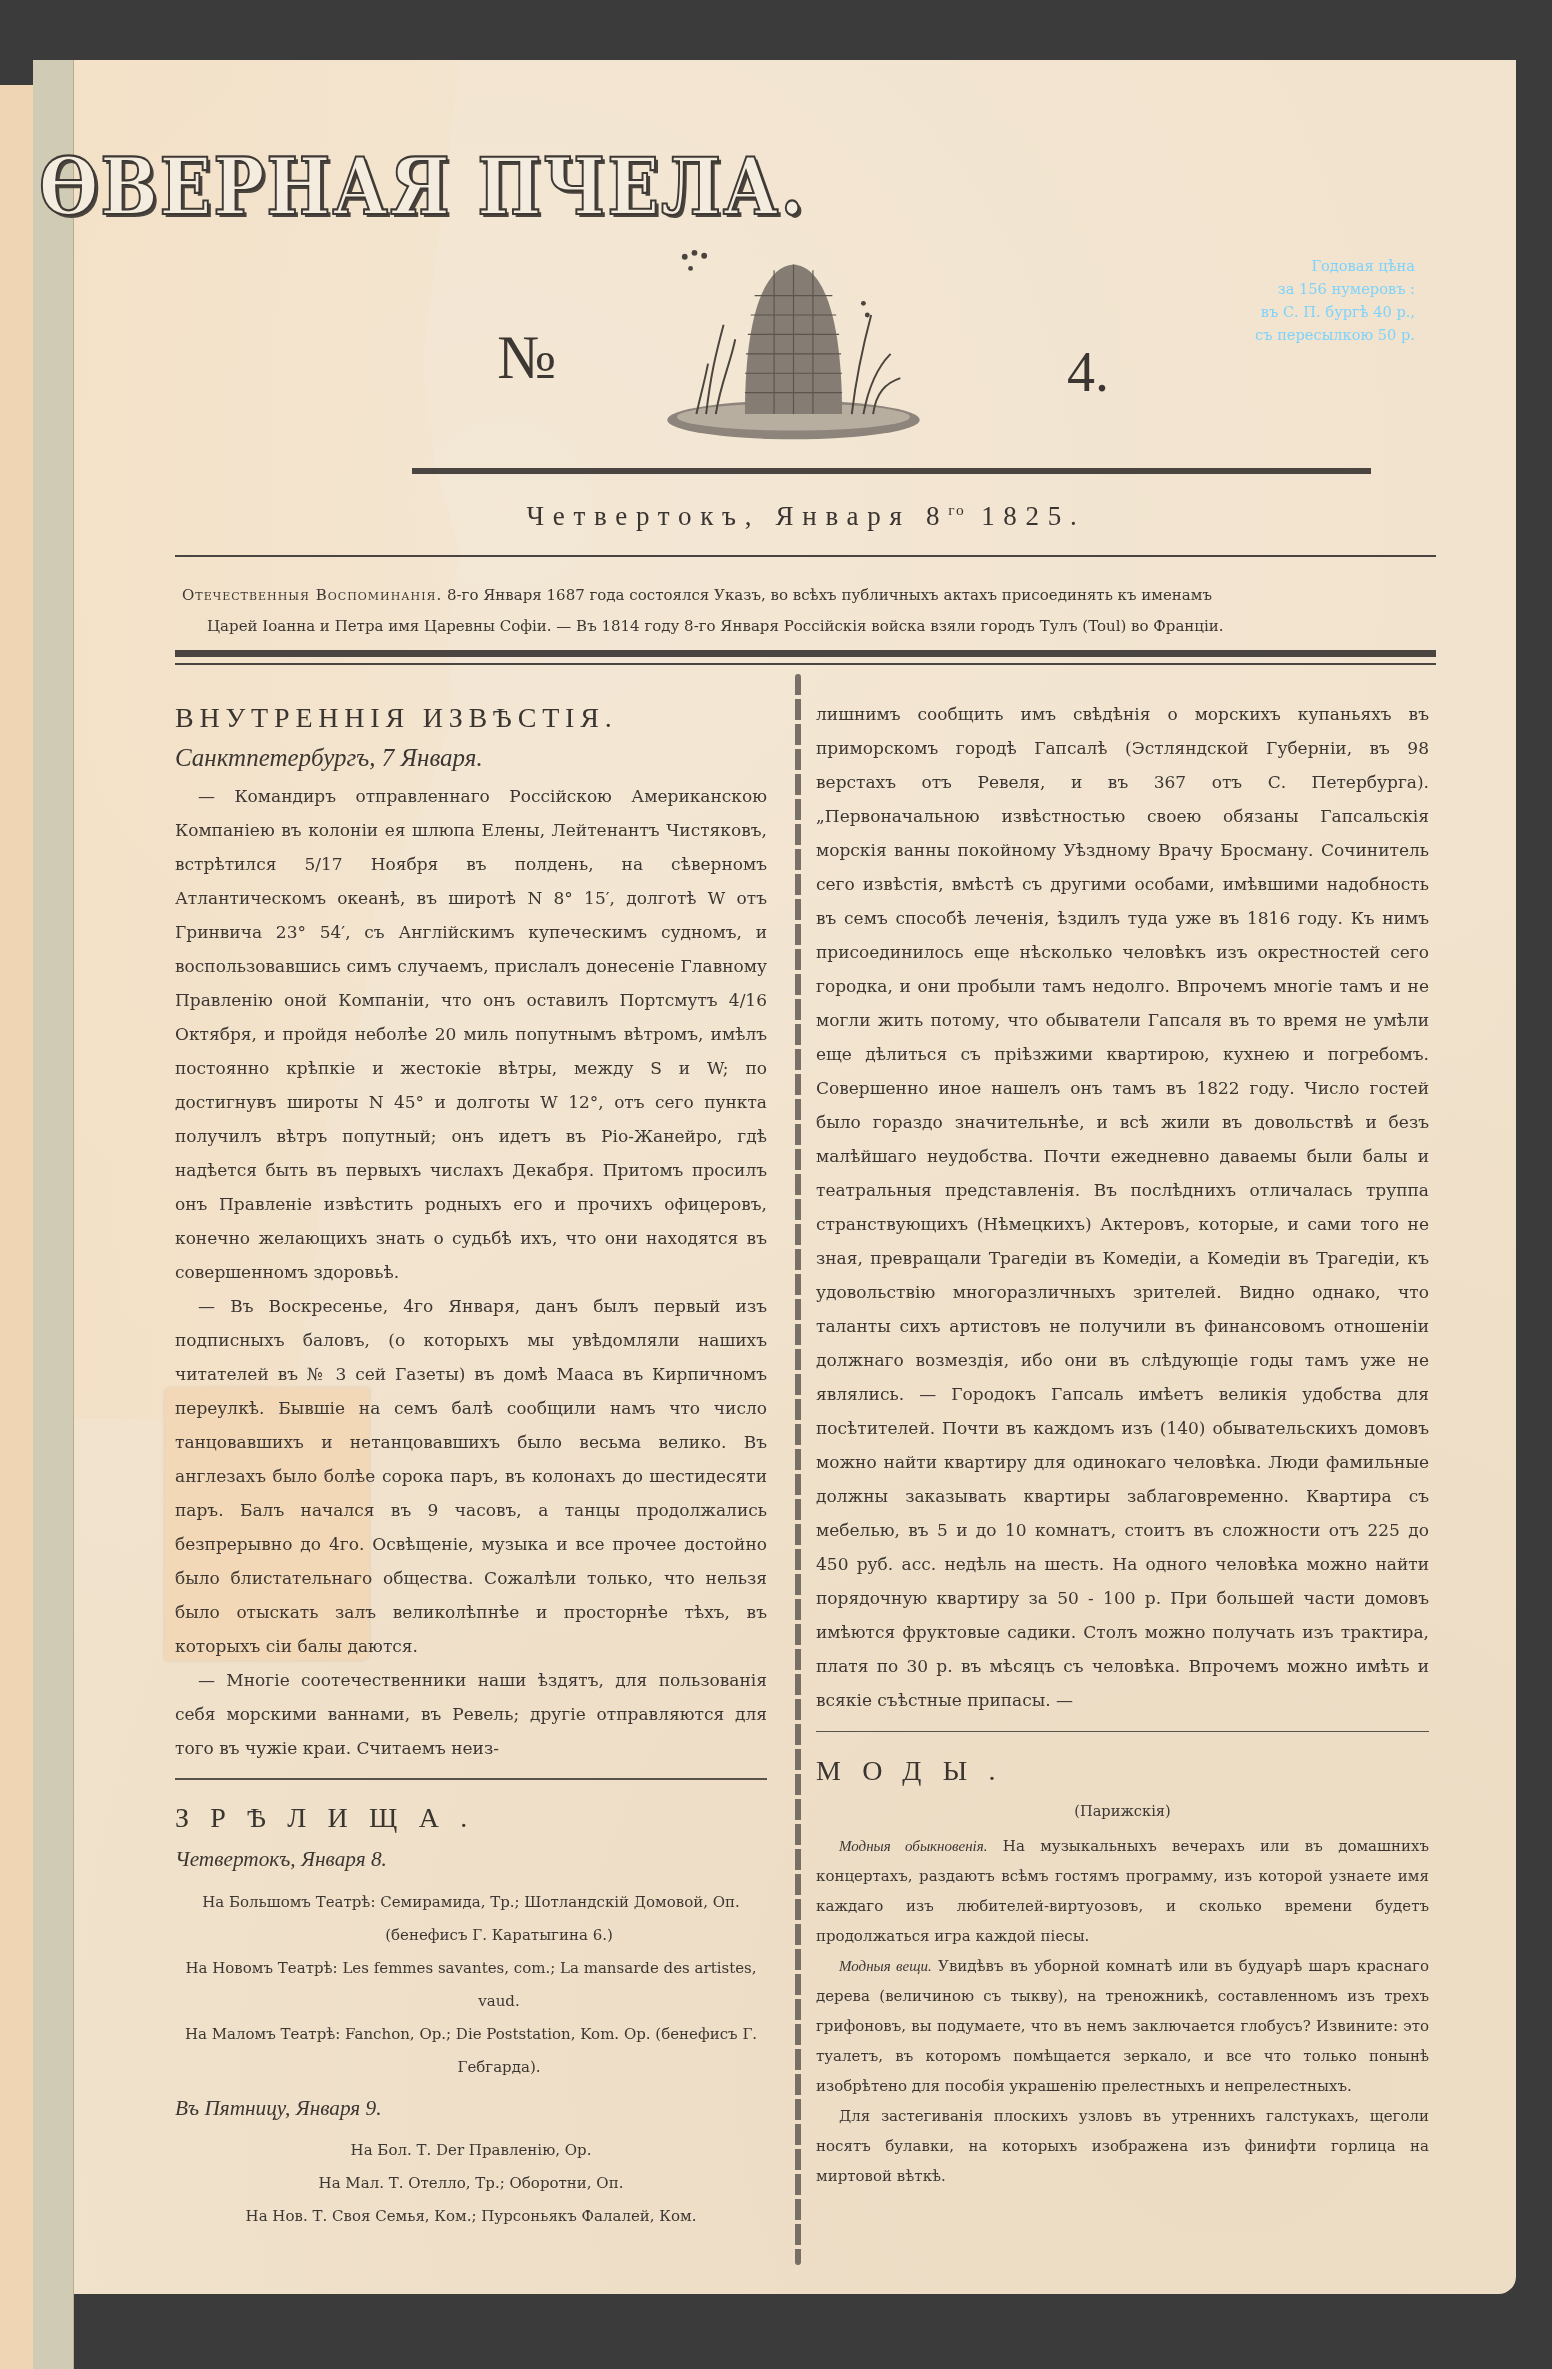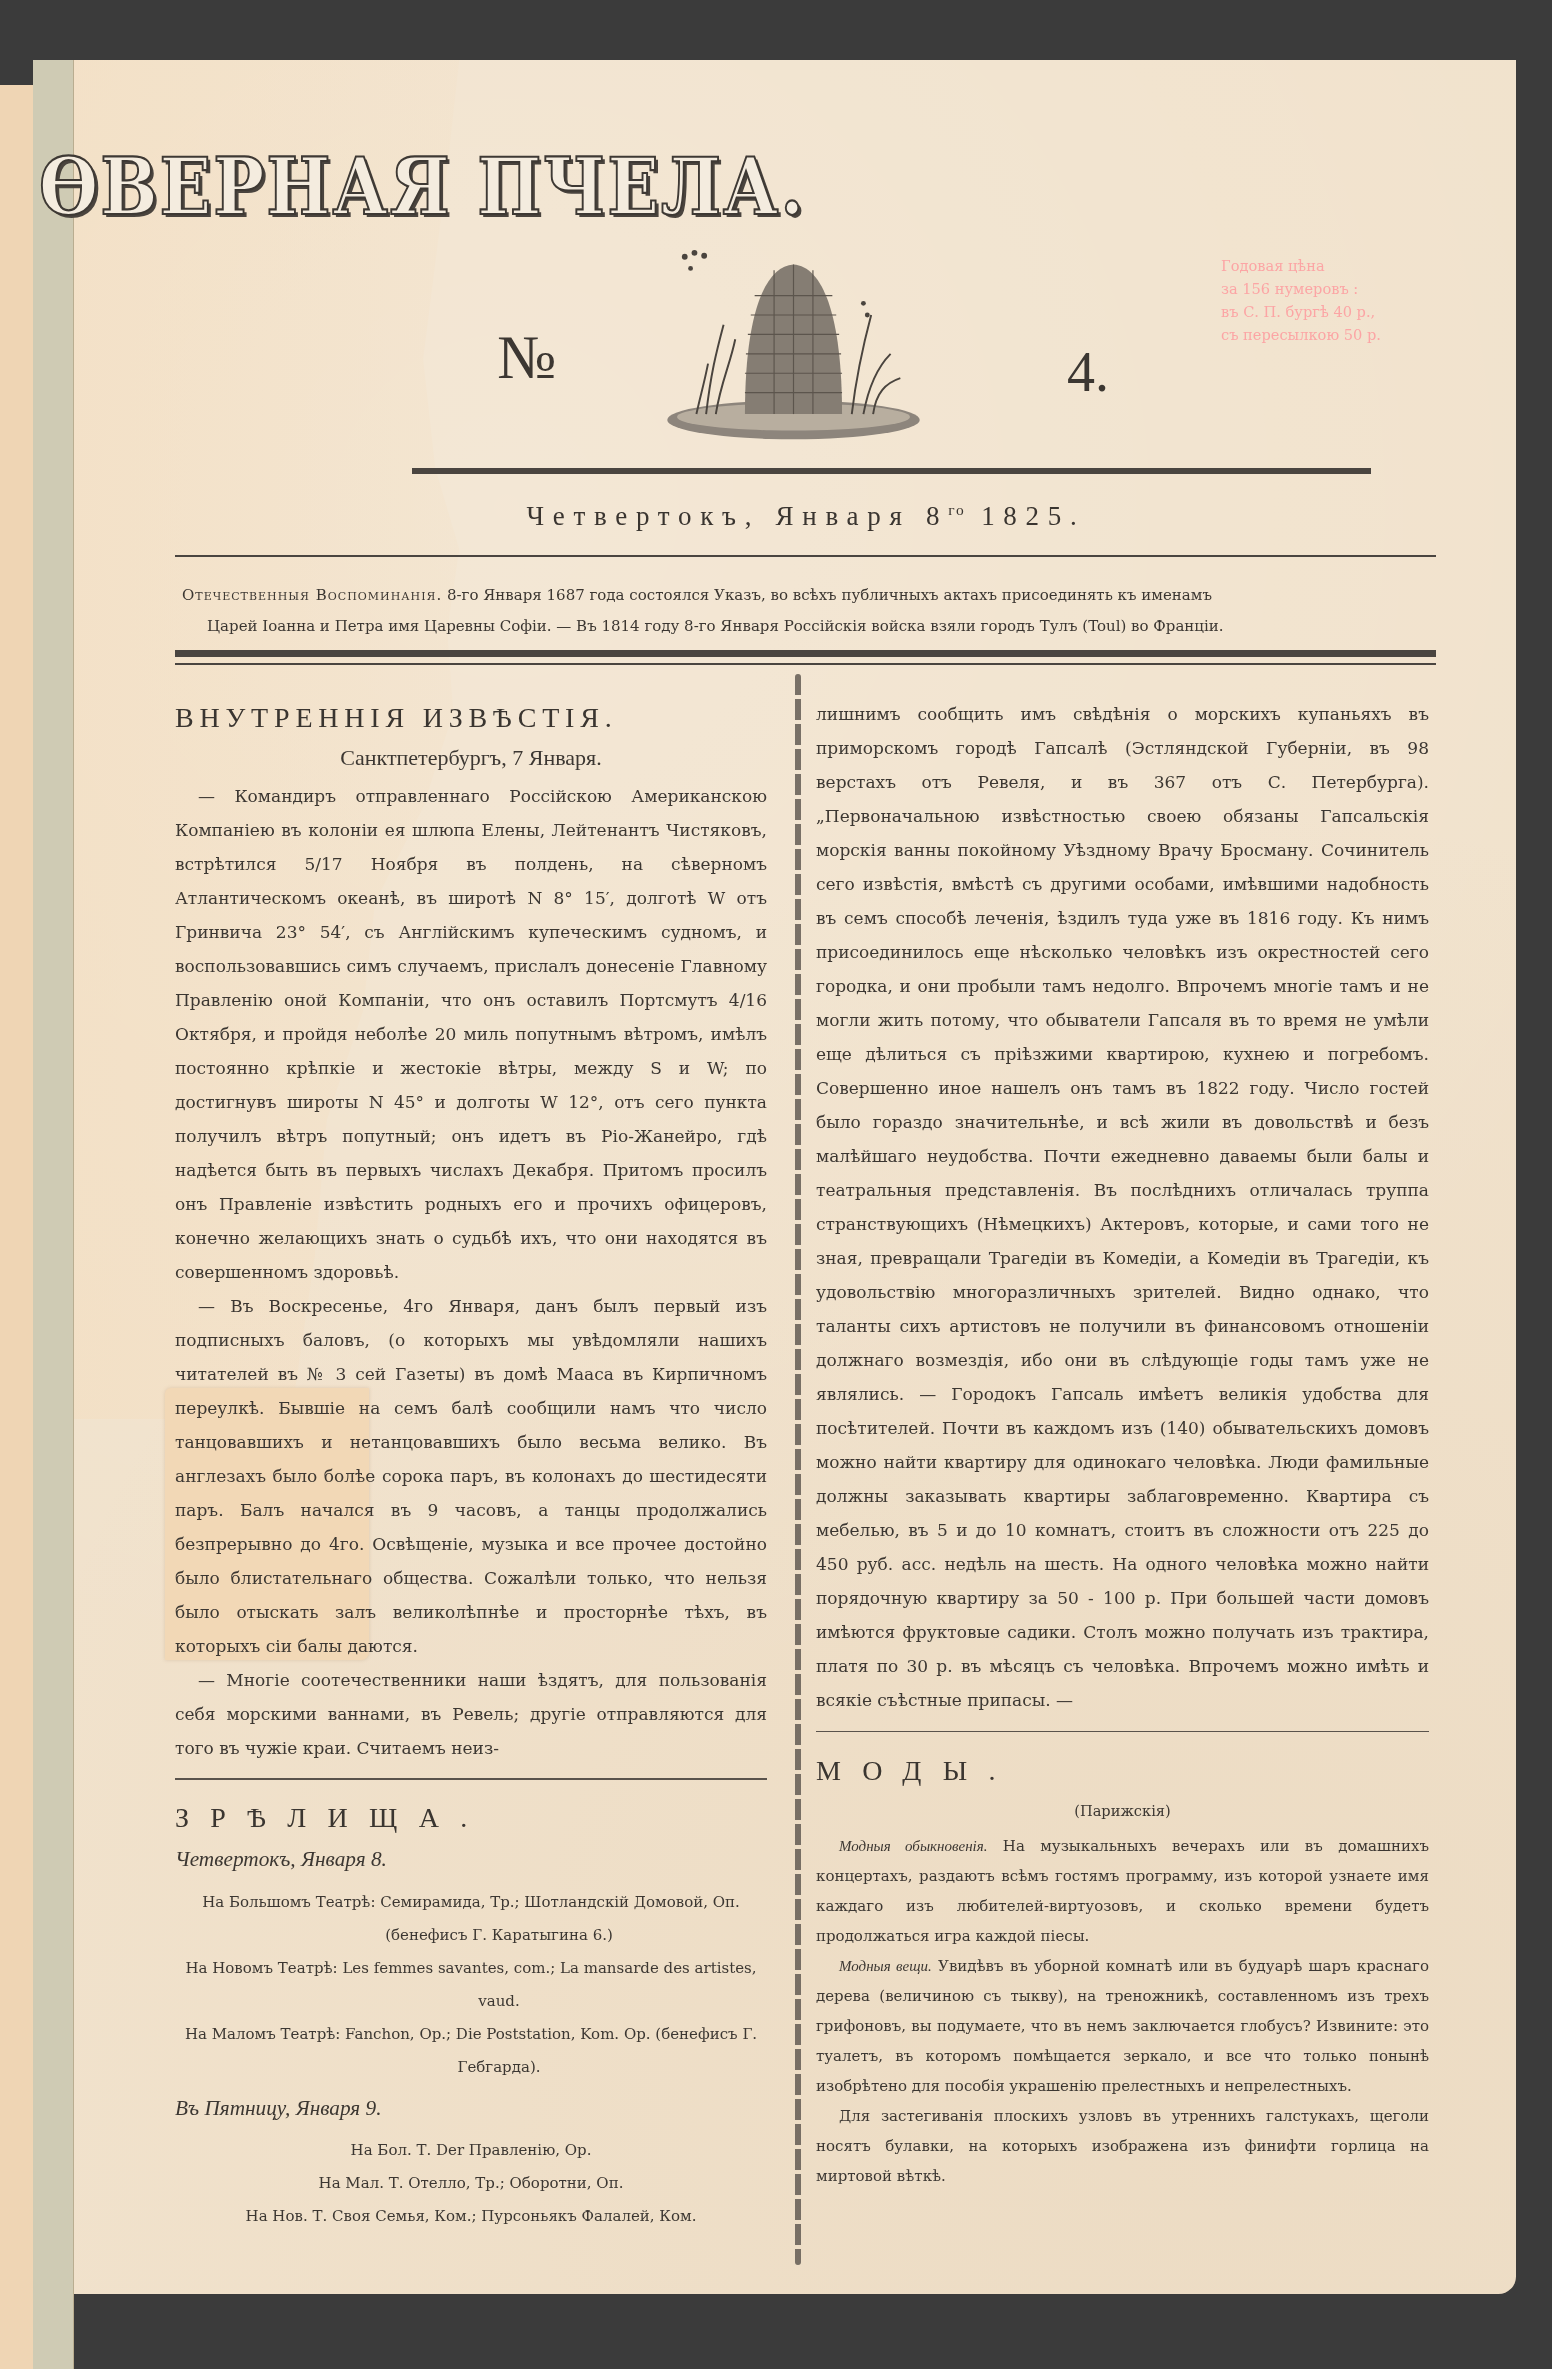"Годовая цѣна" .price-box { color: #fca5a5 -> #7dd3fc; text-align: left -> right }
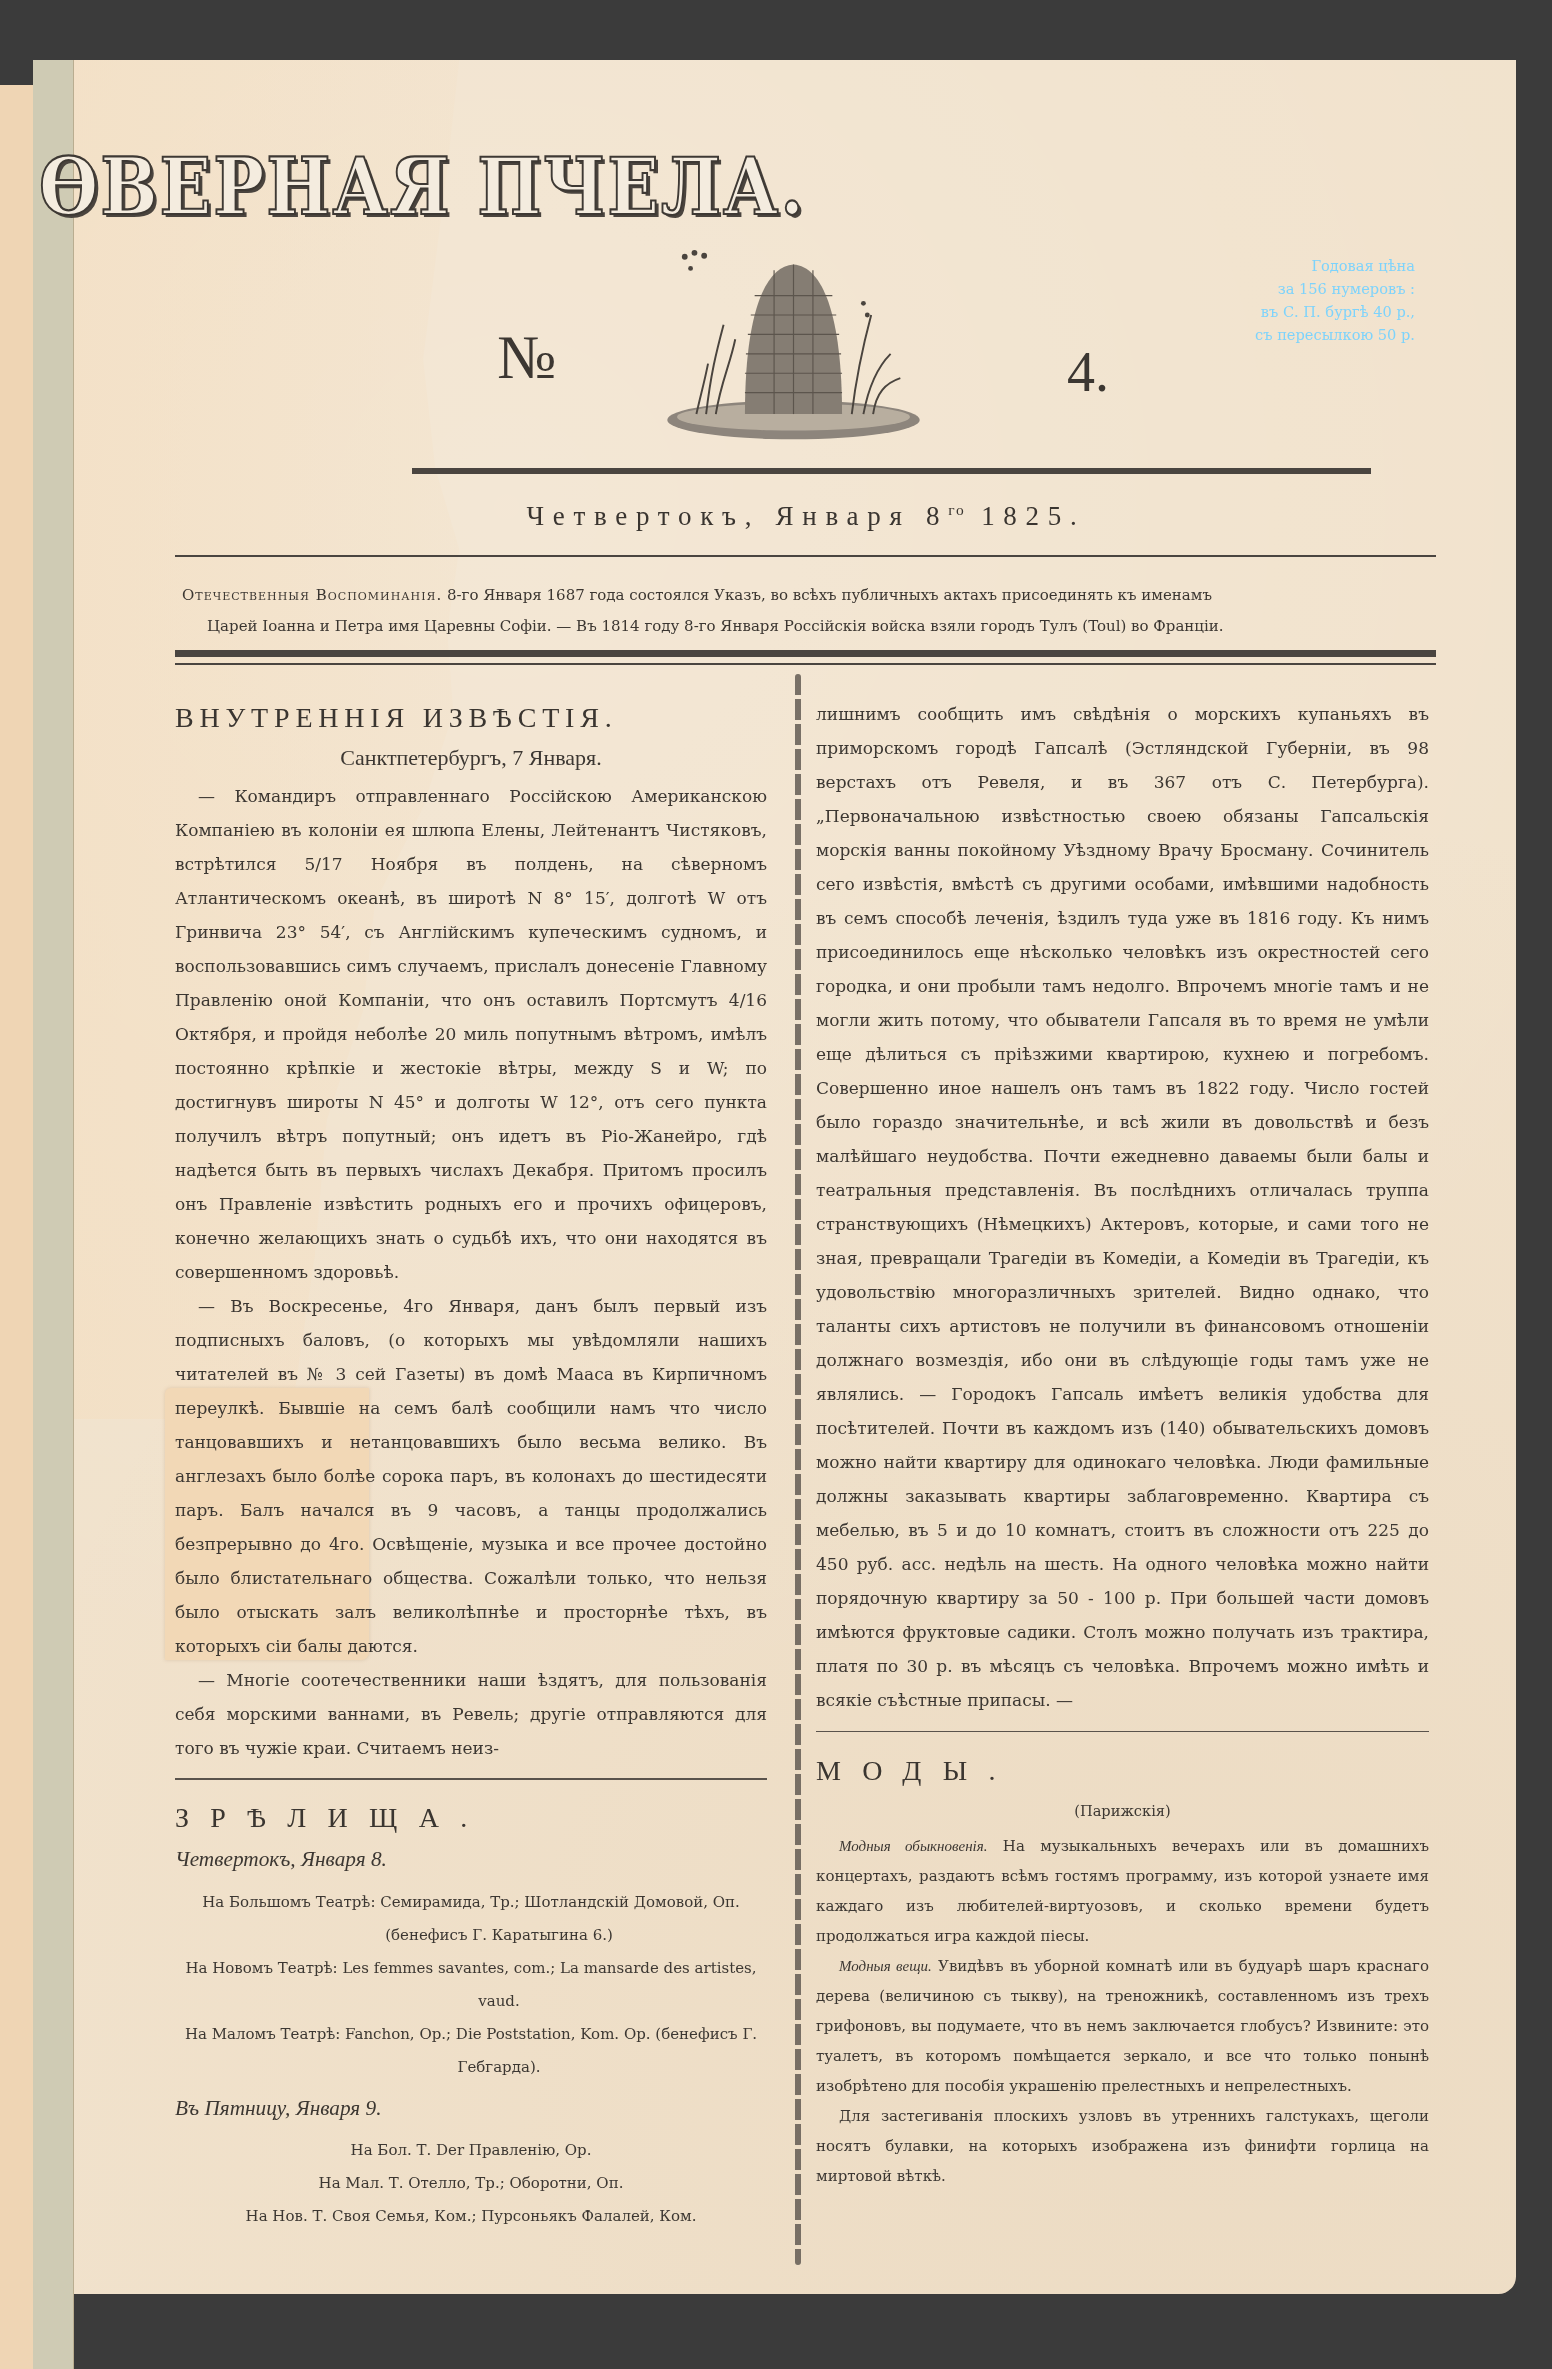"Санктпетербургъ, 7 Января." .subhead { font-size: 22px -> 25px; font-style: none -> italic; text-align: center -> left }
